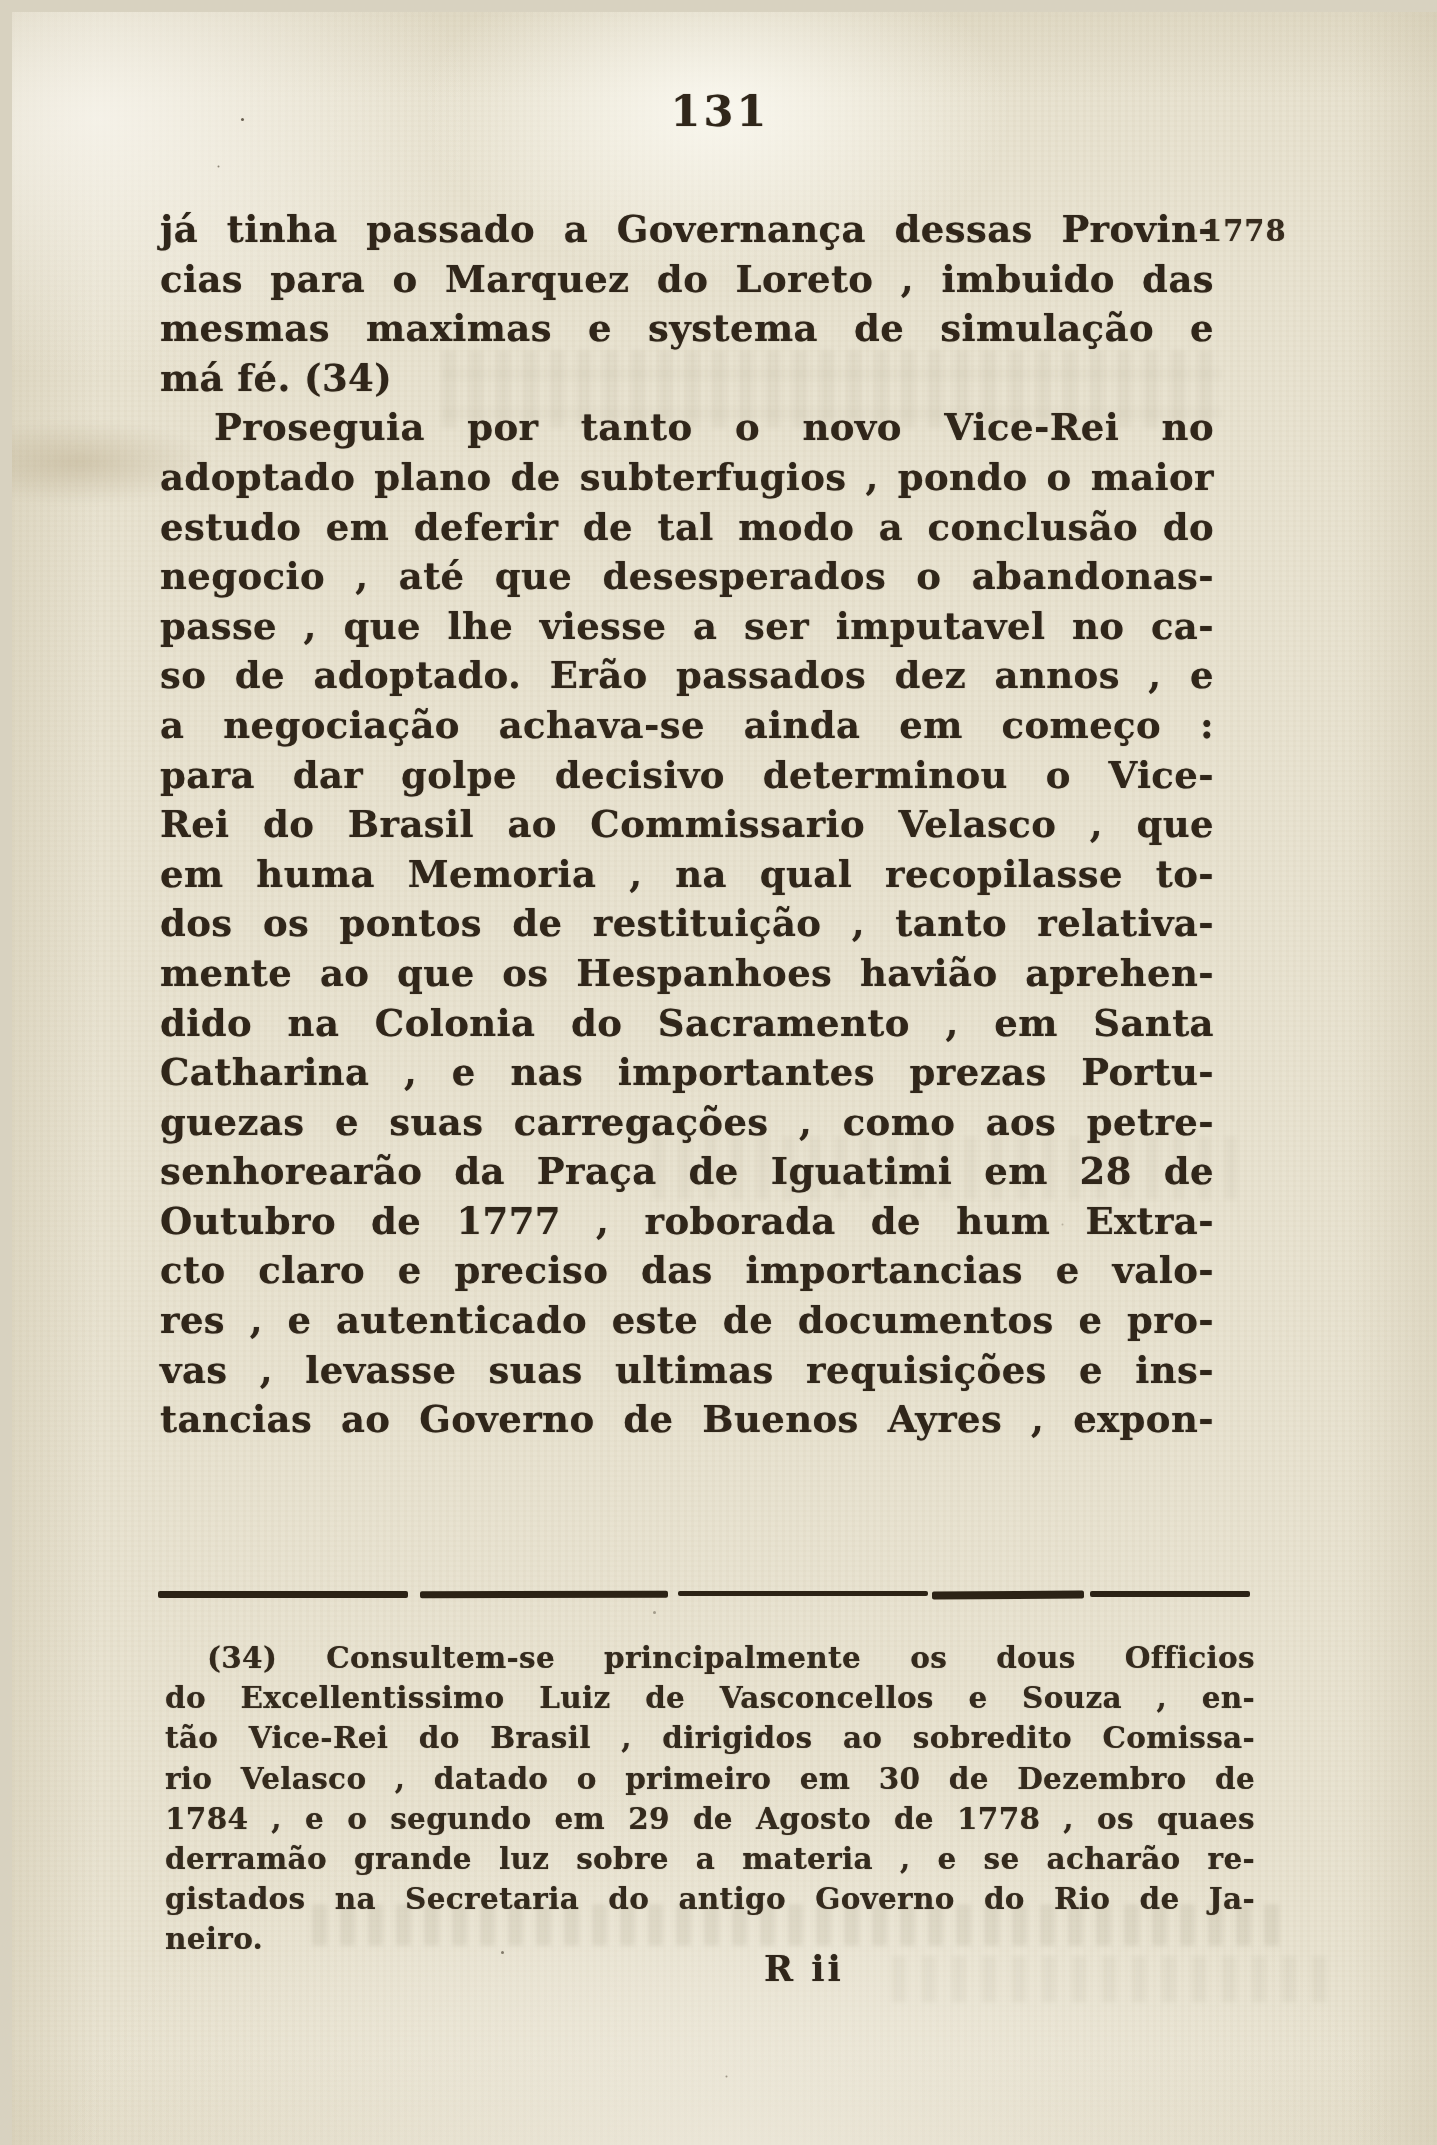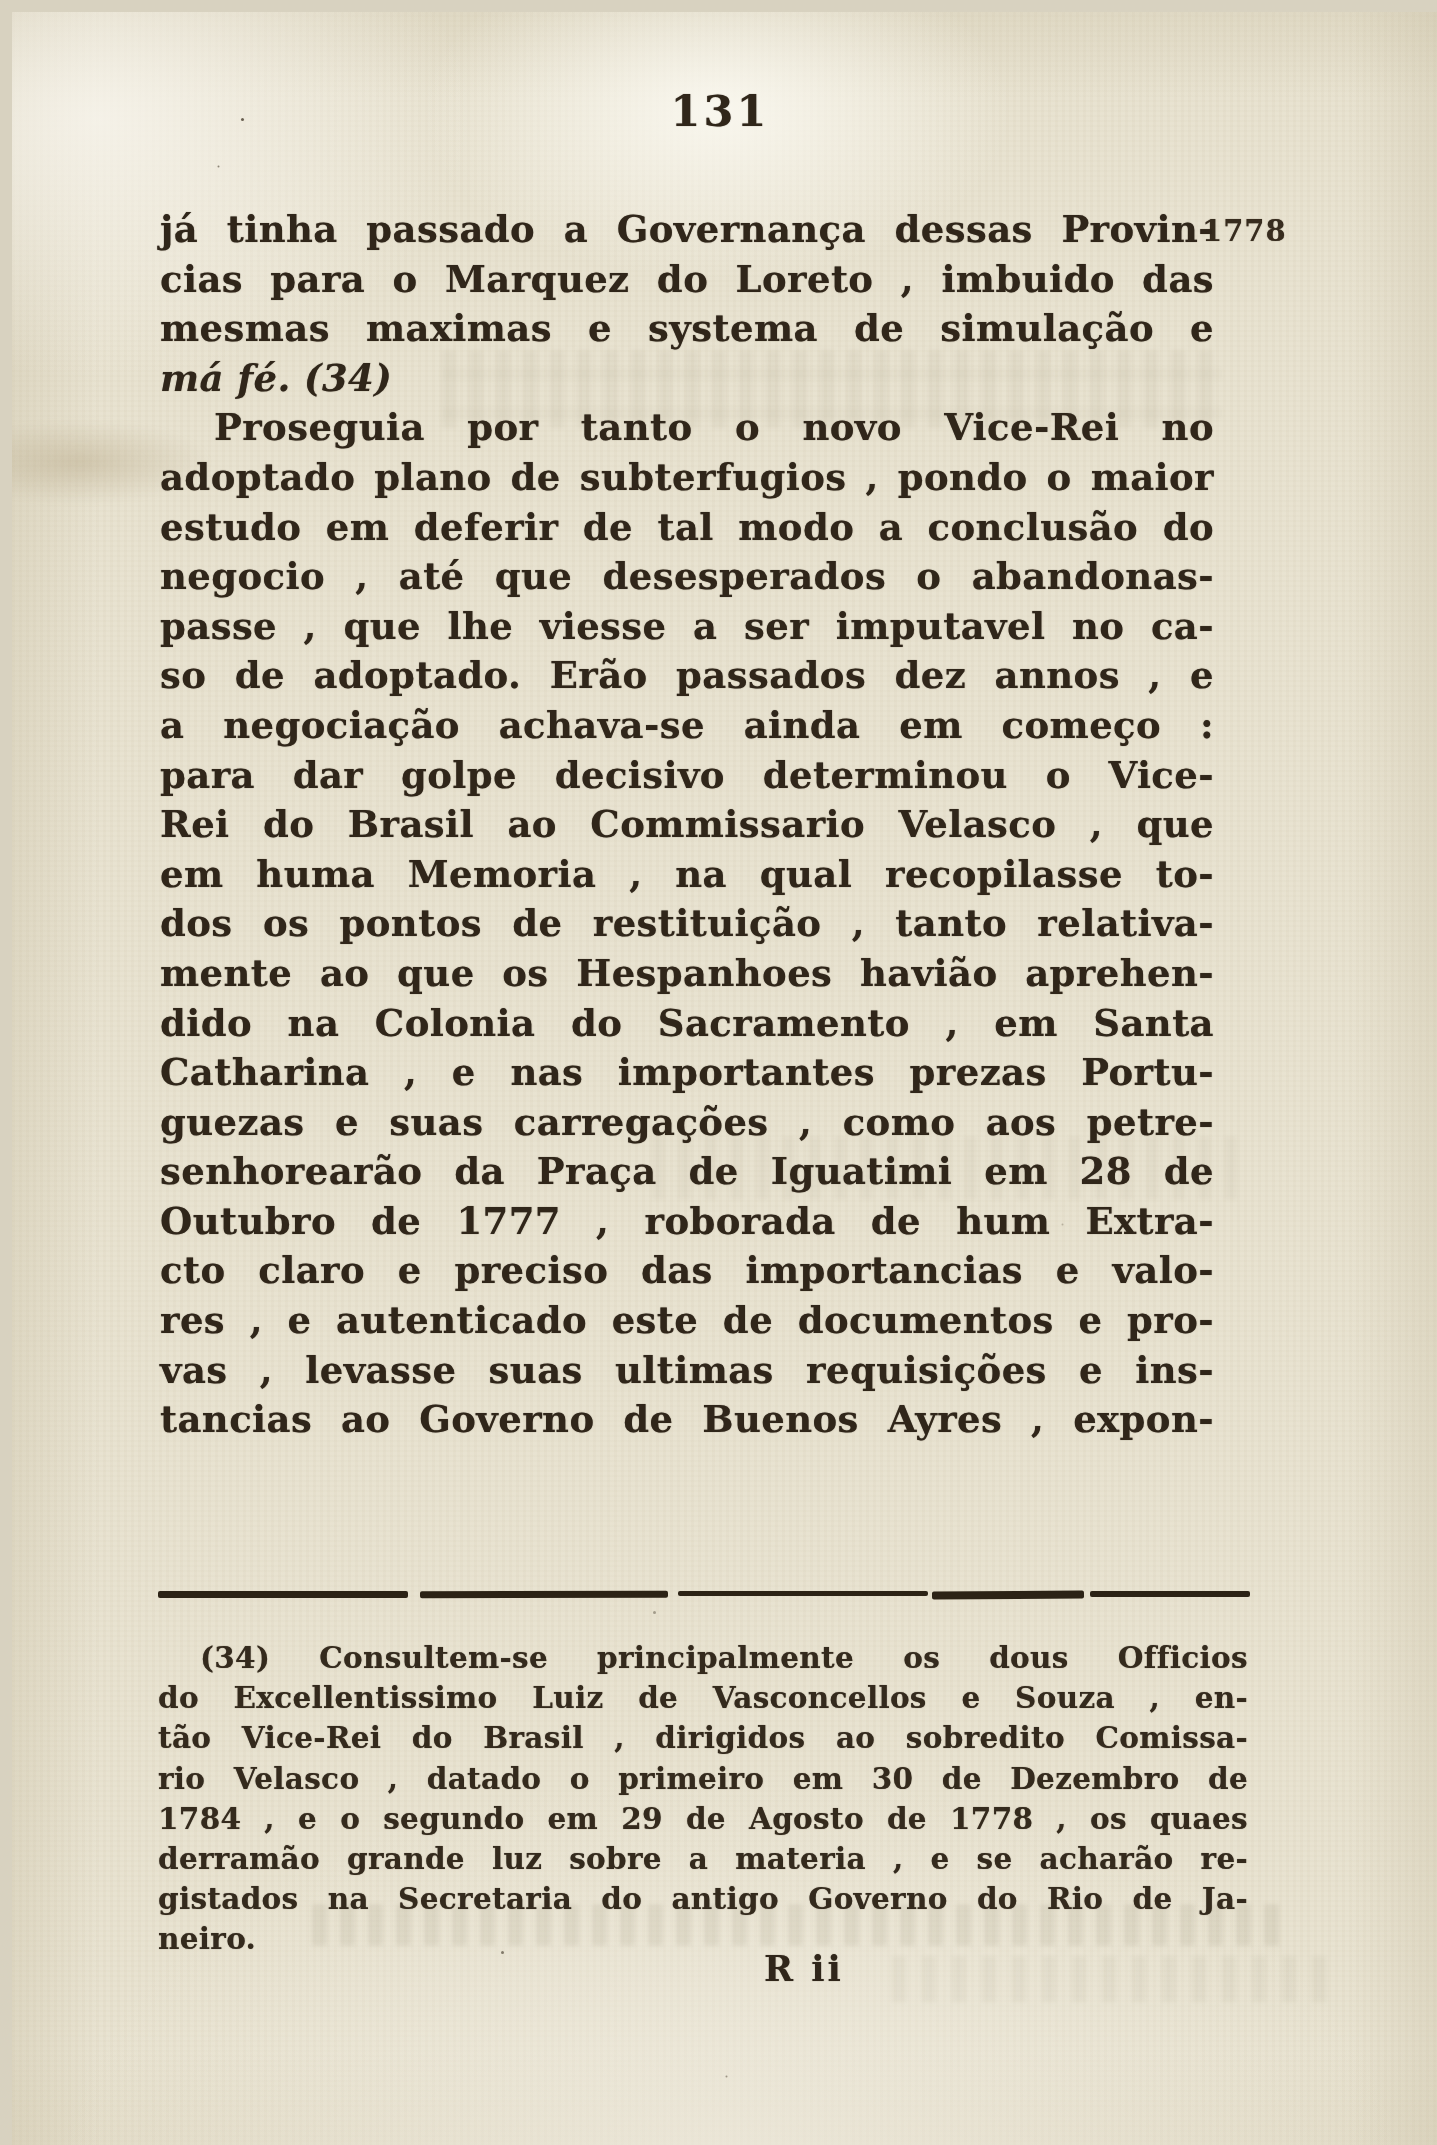"má fé. (34)" .ln.end { font-style: italic -> none }
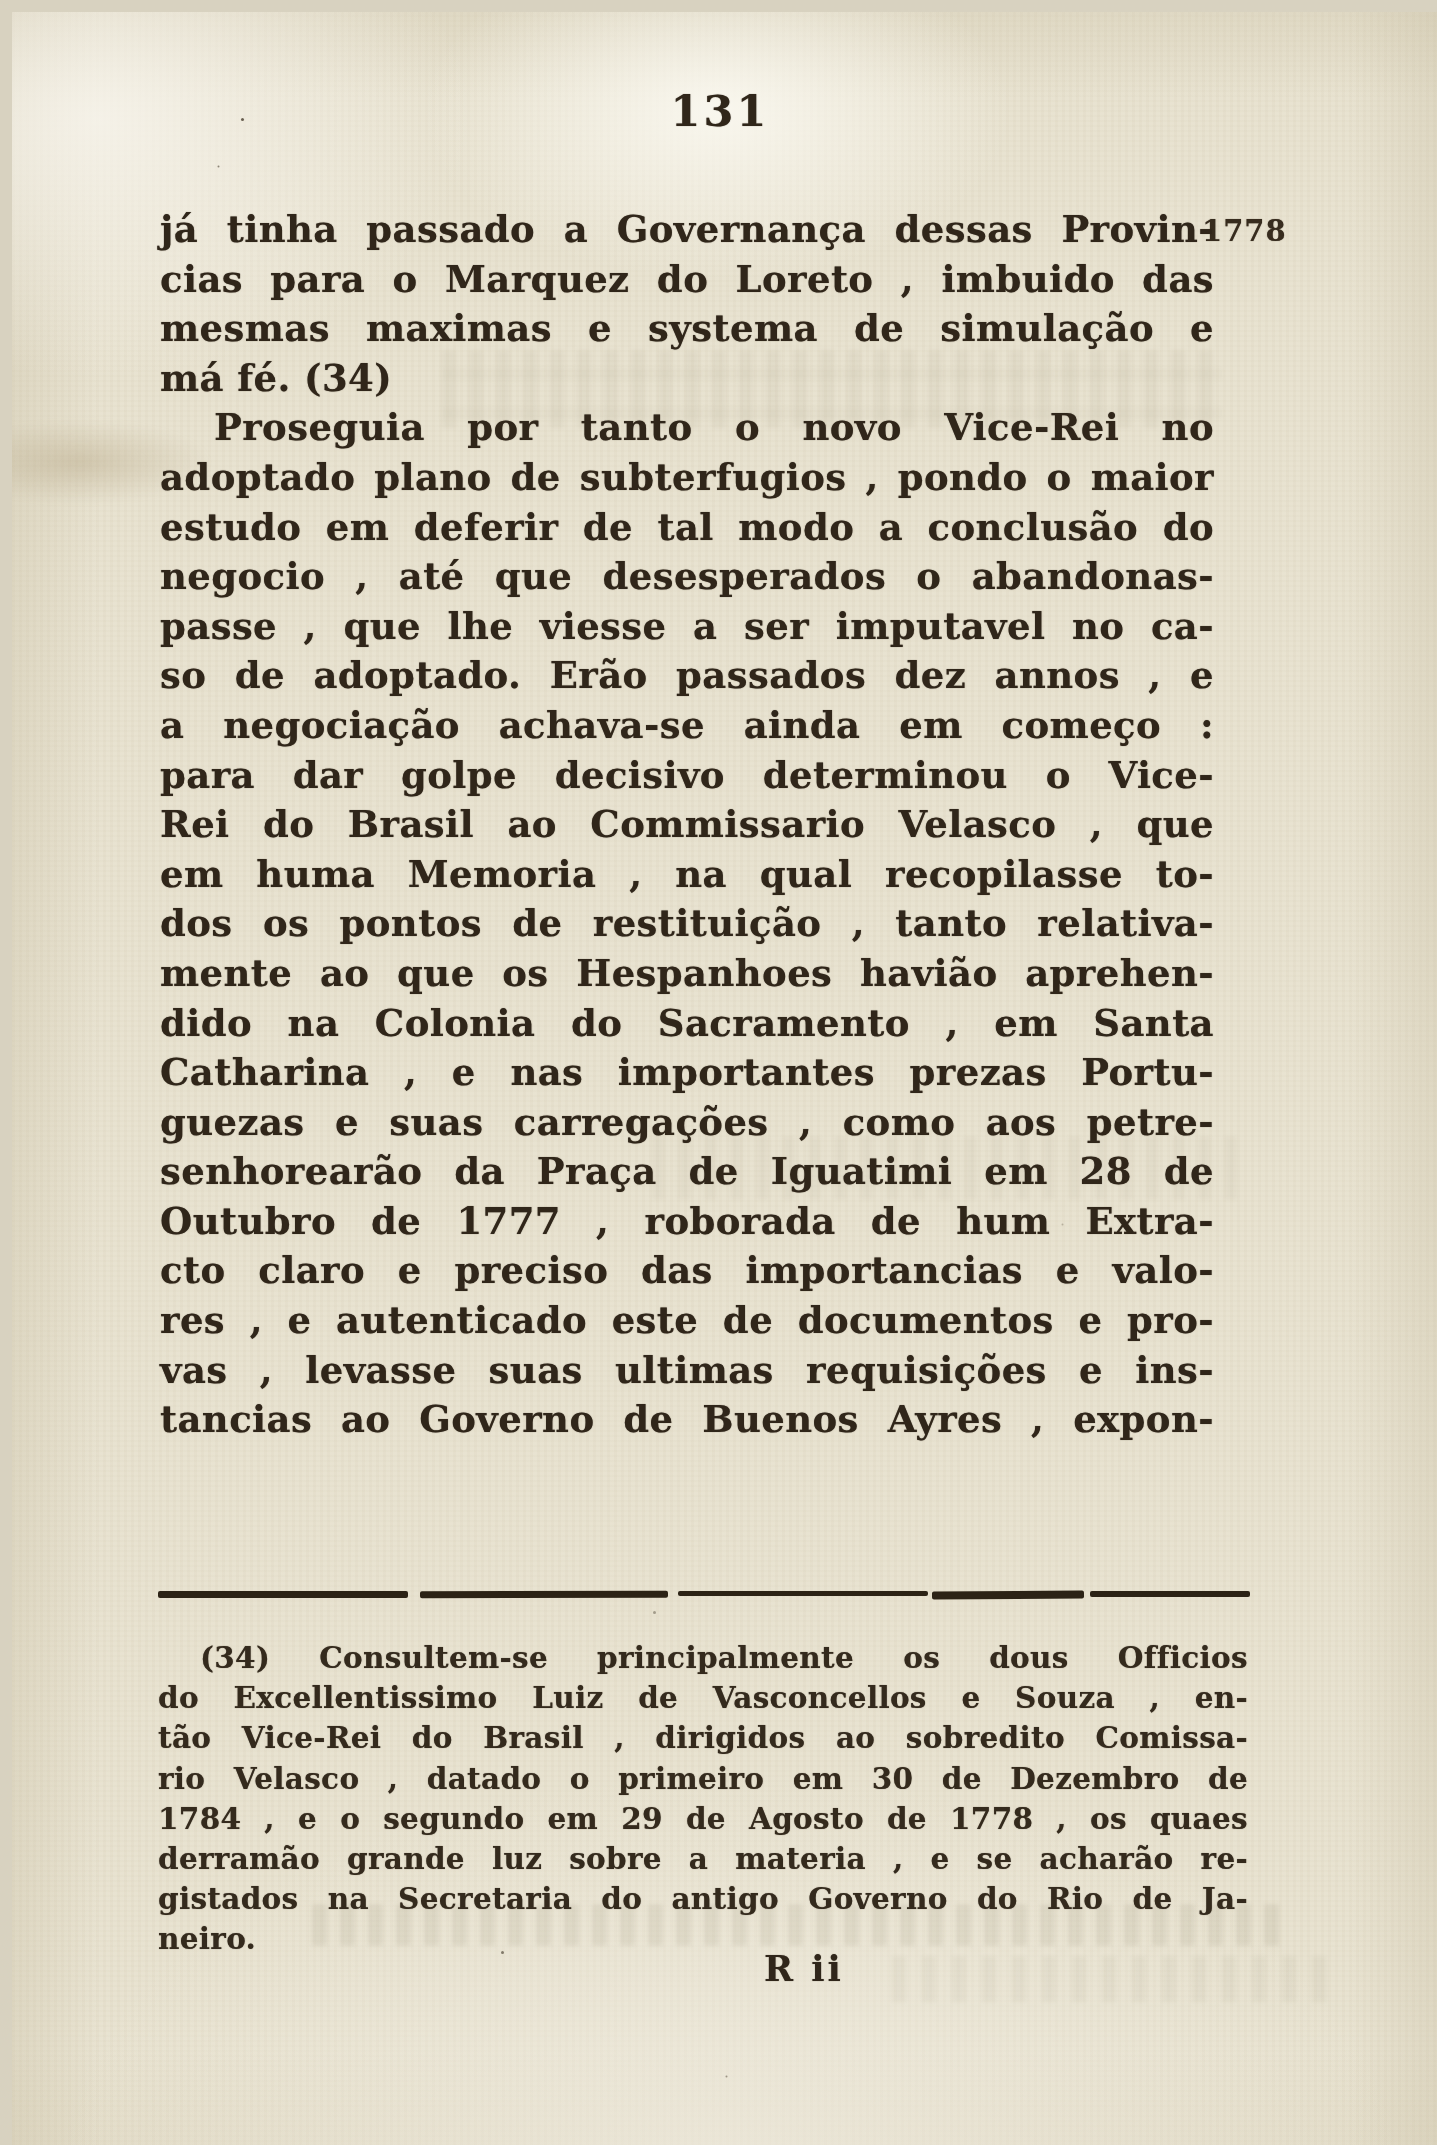"(34) Consultem-se principalmente os dous" .footnote { left: 146px -> 153px }
